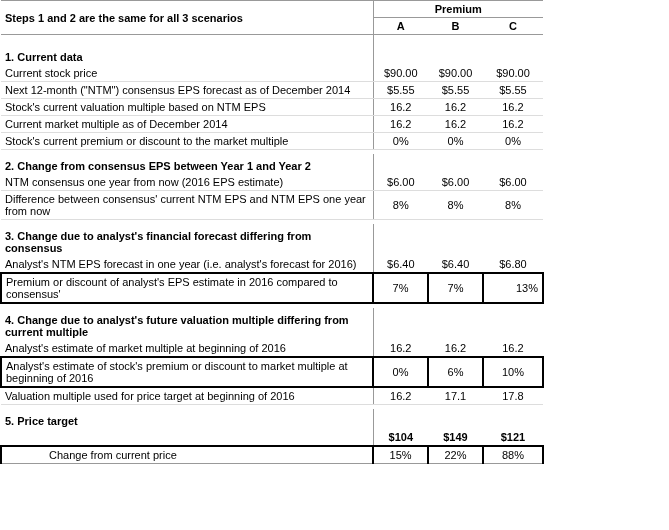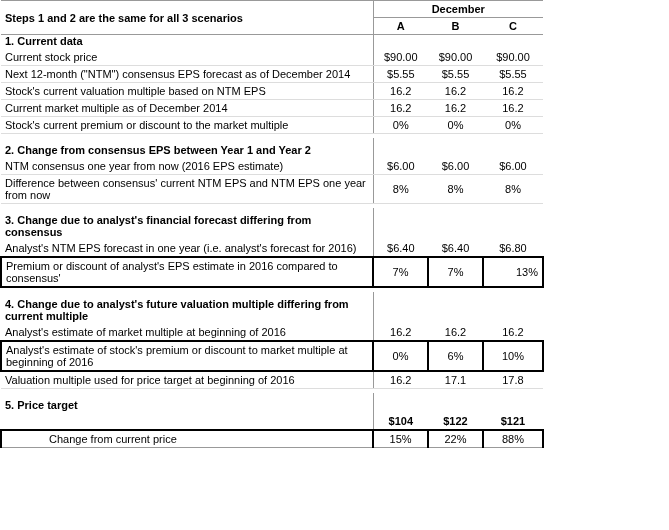"December" span { text: December -> Premium }
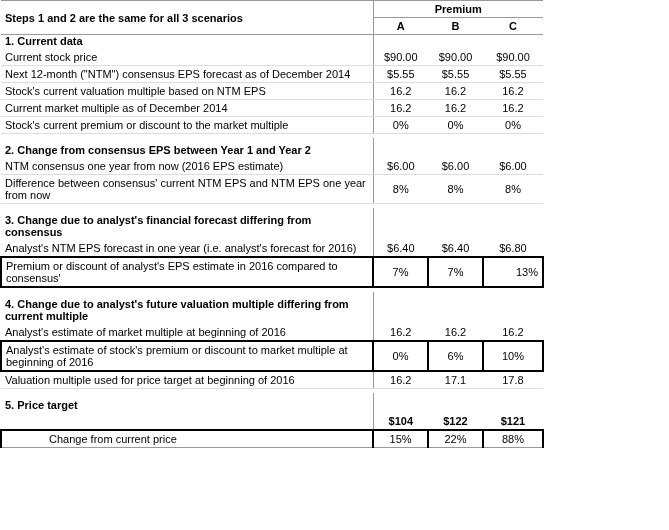"1. Current data" td.col-label { padding-top: 0 -> 16px }
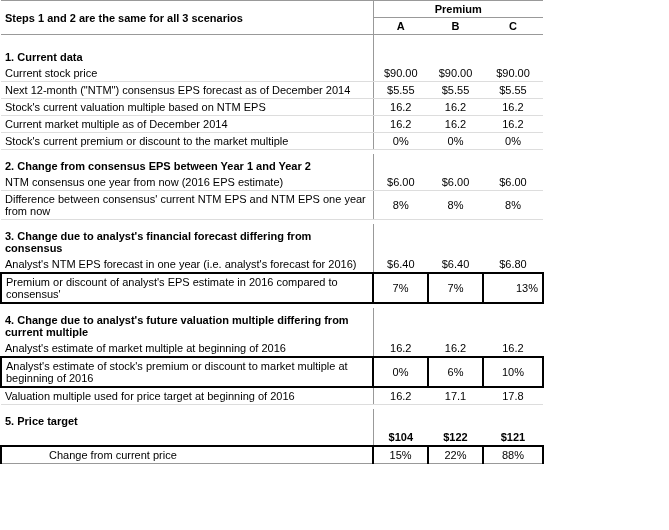"$122" td.col-b { text: $122 -> $149 }
